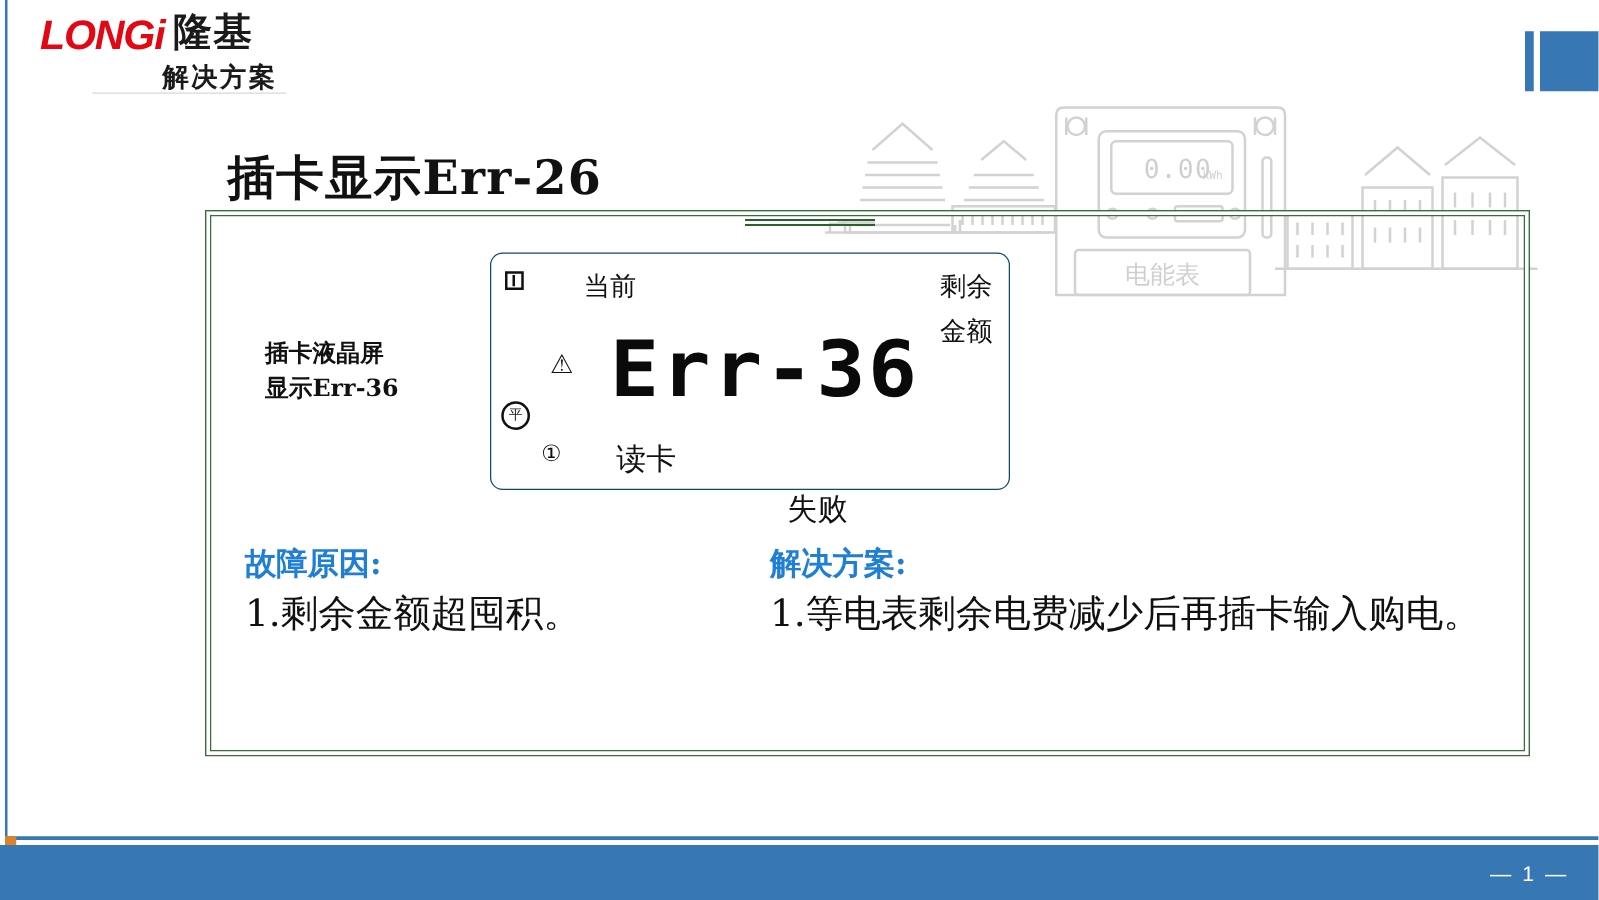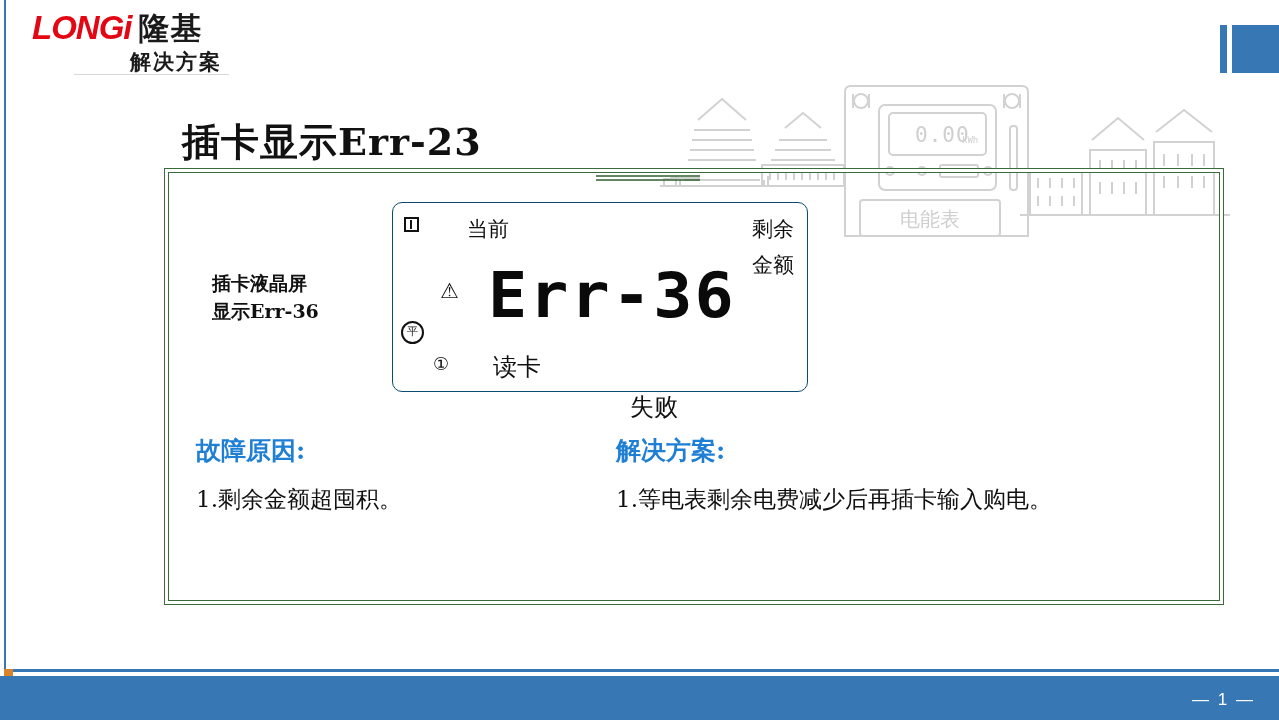"LONGi" .logo-row { align-items: flex-end -> flex-start }
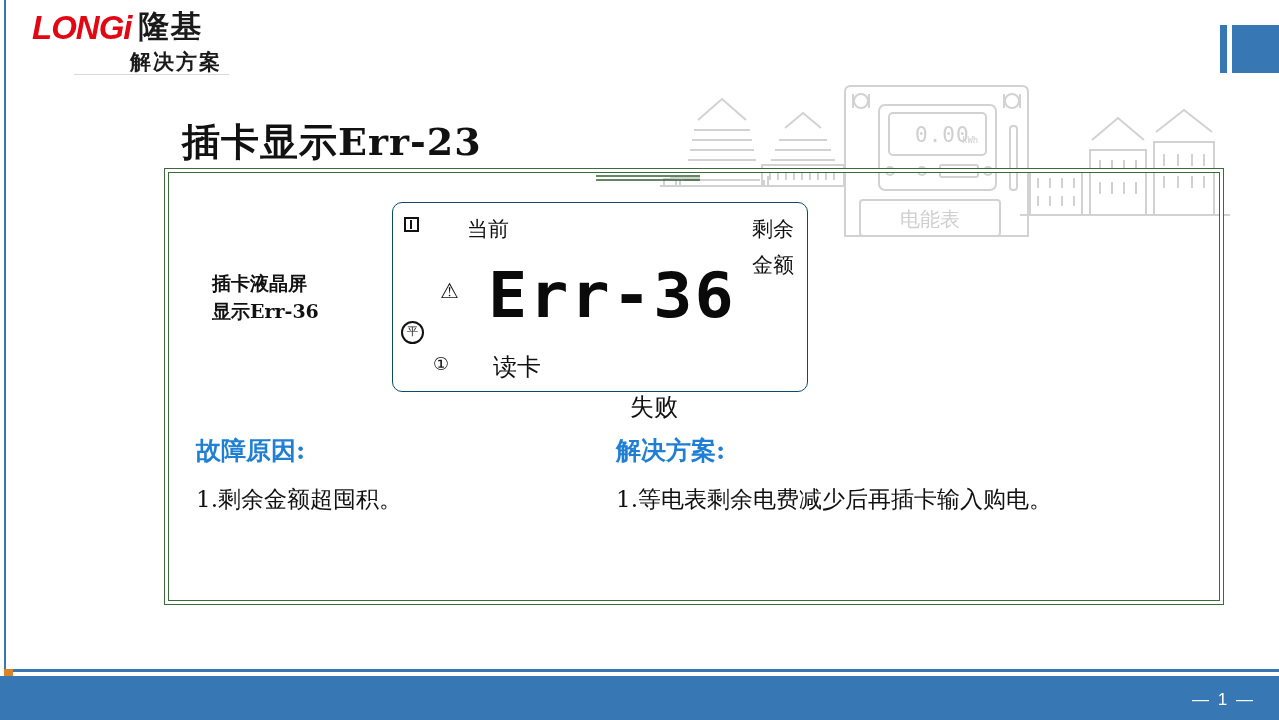"插卡显示Err-23" div.slide-title { text: Err-23 -> Err-26 }
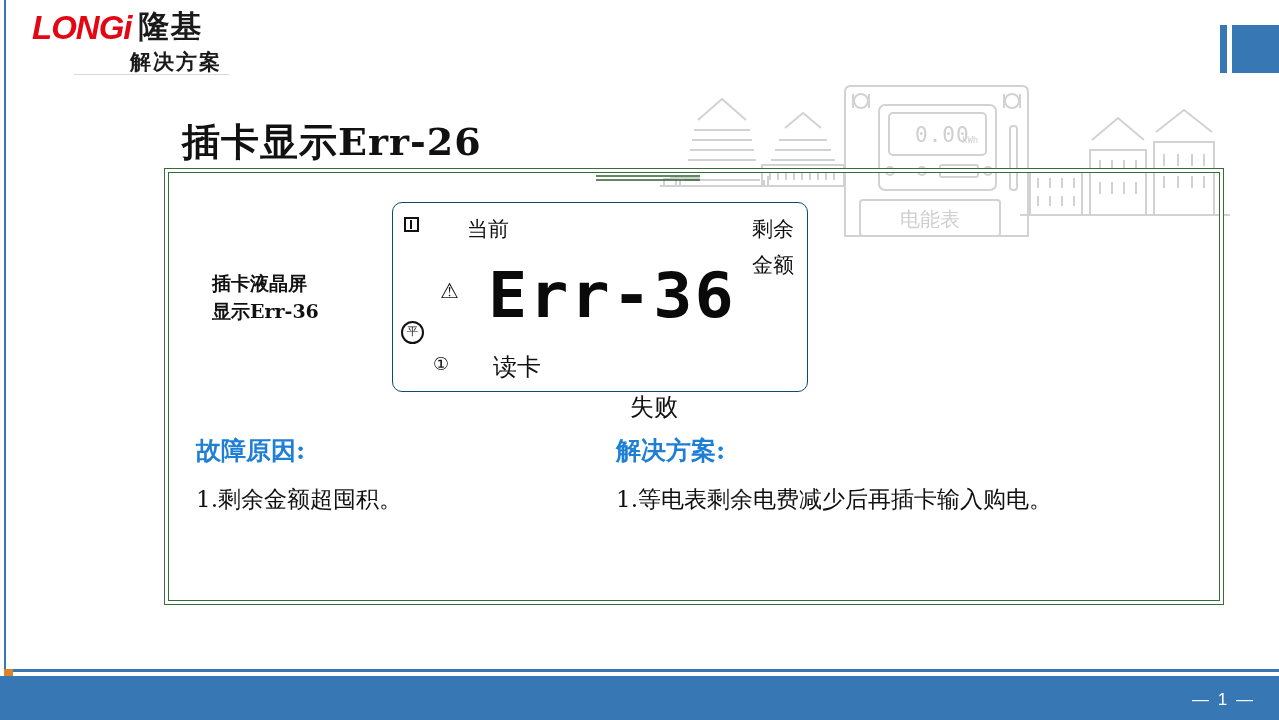"1.剩余金额超囤积。" .col-body { font-size: 23px -> 30px; margin-top: 20px -> 8px }
